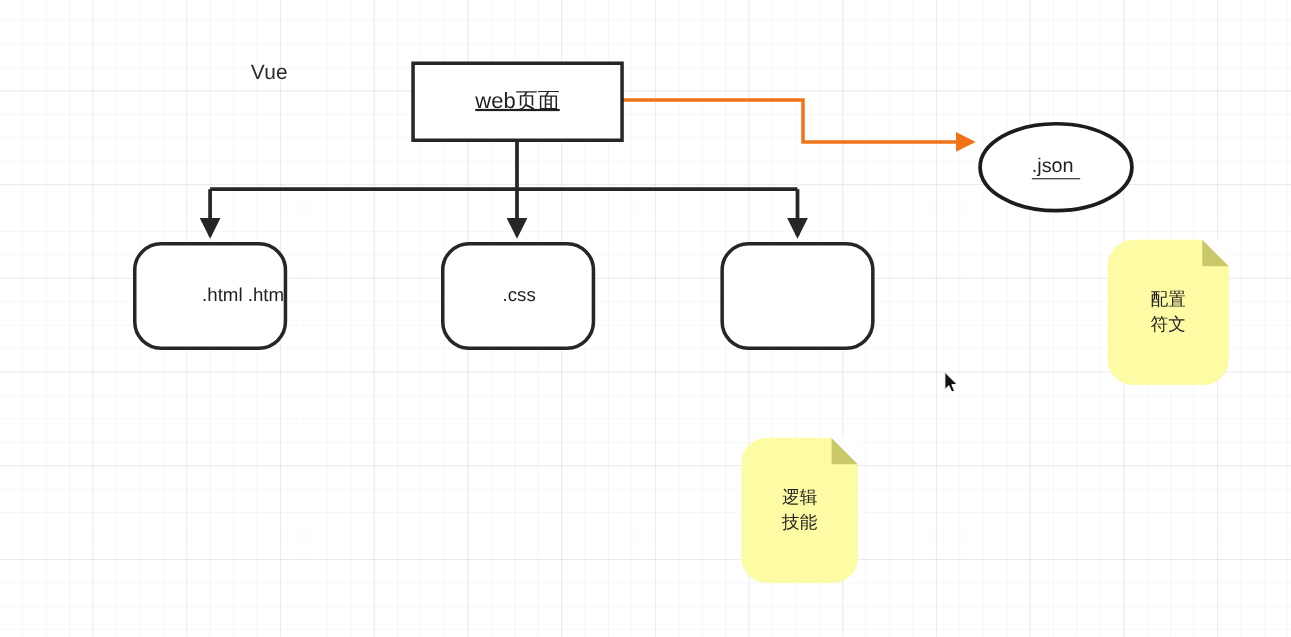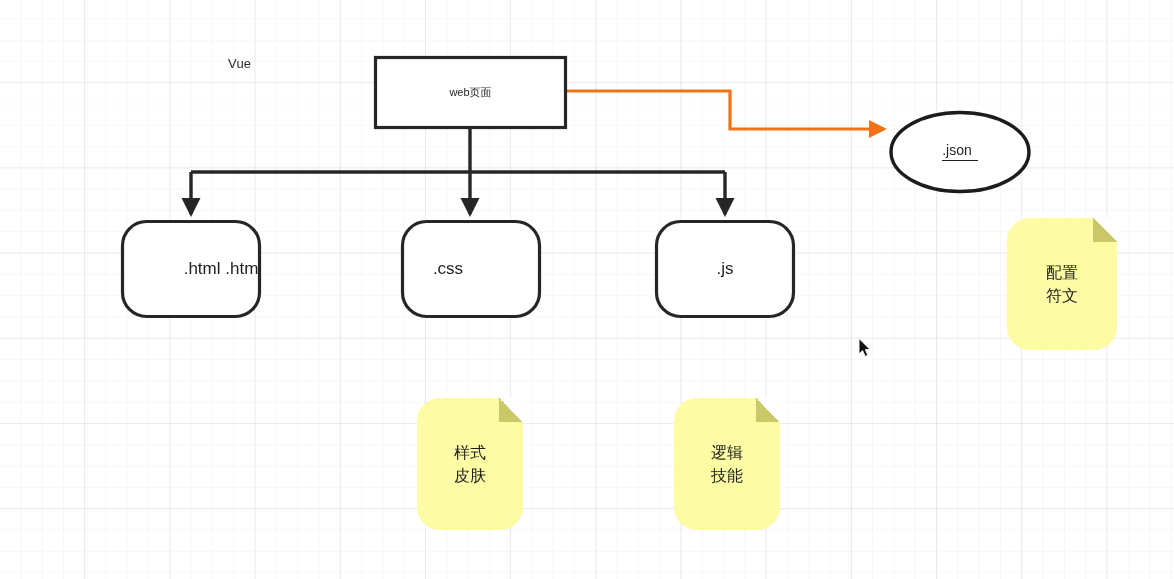"Vue" .free-label { font-size: 13px -> 19px }
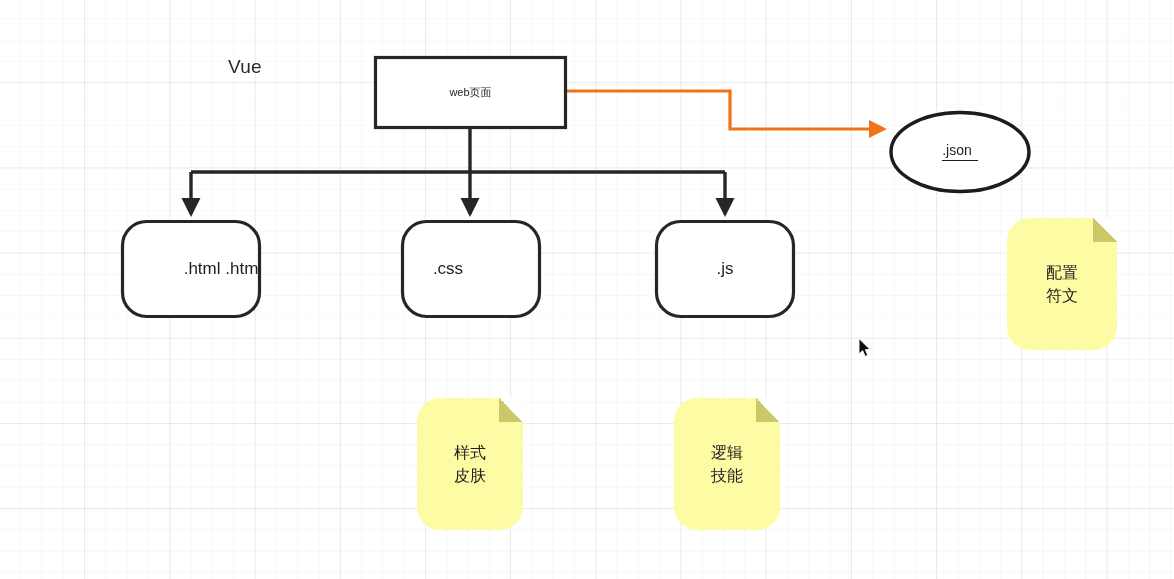"web页面" .box-label-web { font-size: 11px -> 20px; text-decoration: none -> underline }
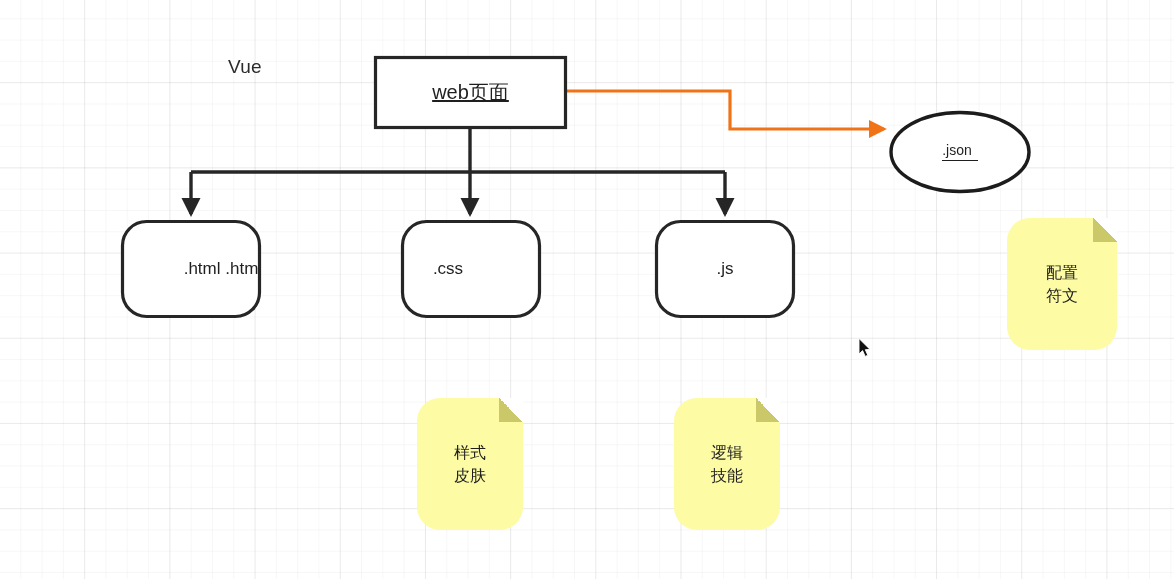".json" .ellipse-label { font-size: 14px -> 18px }
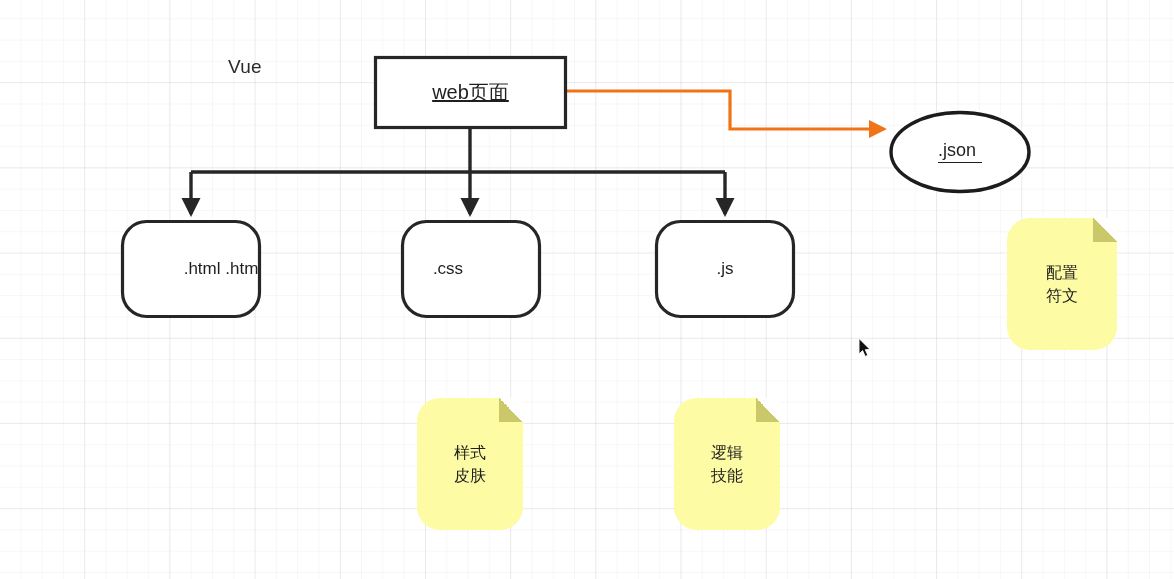".css" div.shape-label { left: 379px -> 403px }
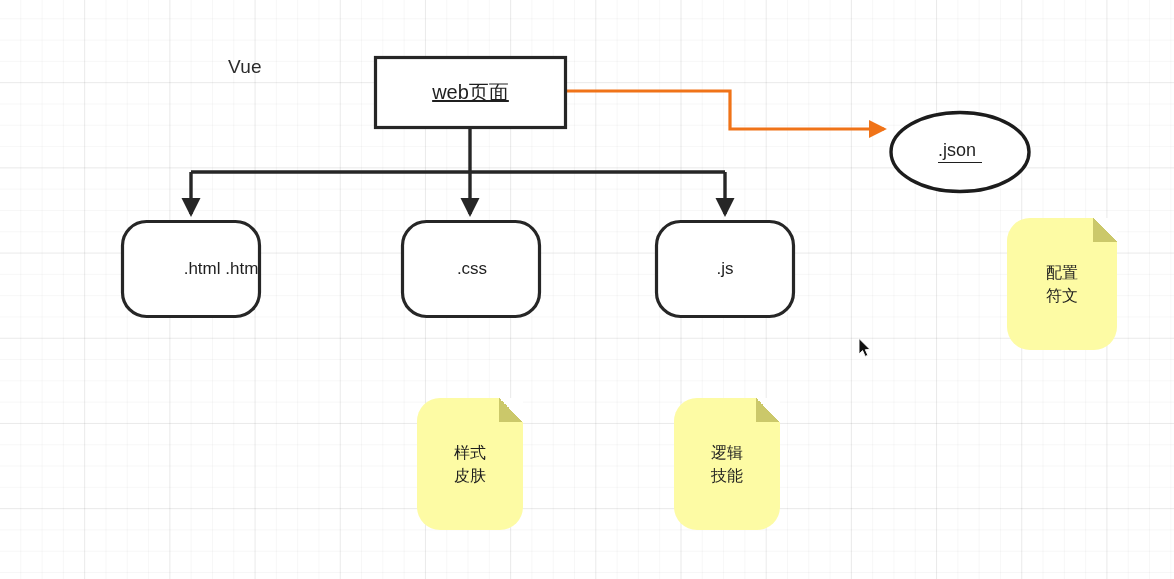".js" div.shape-label { html: <div>.js</div> -> none }
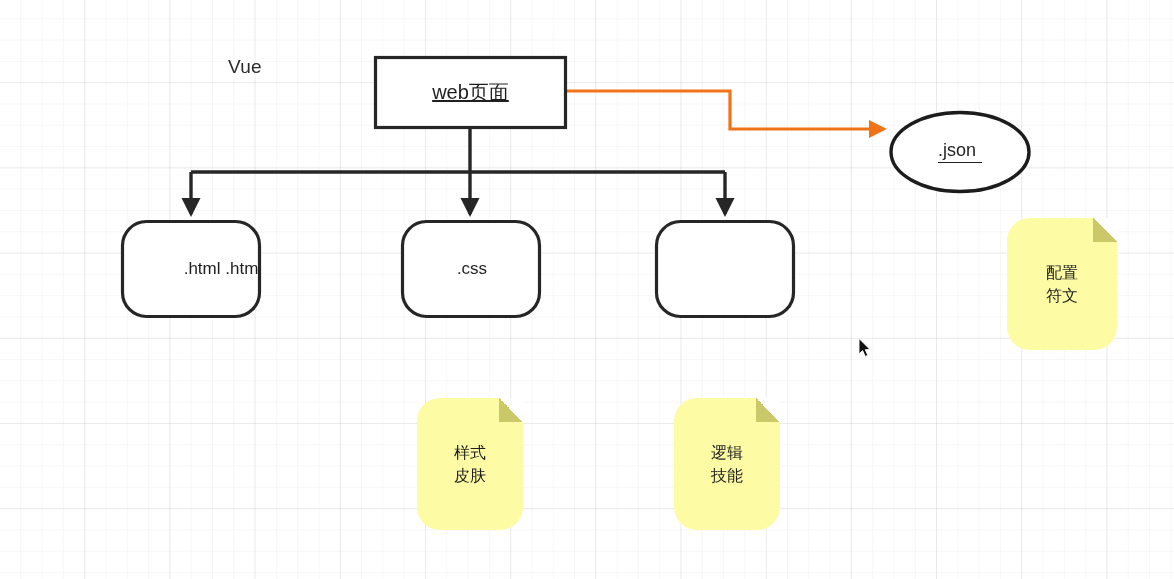"样式" div.sticky { html: <div> <span></span> <span>样式 皮肤</span> </div> -> none }
